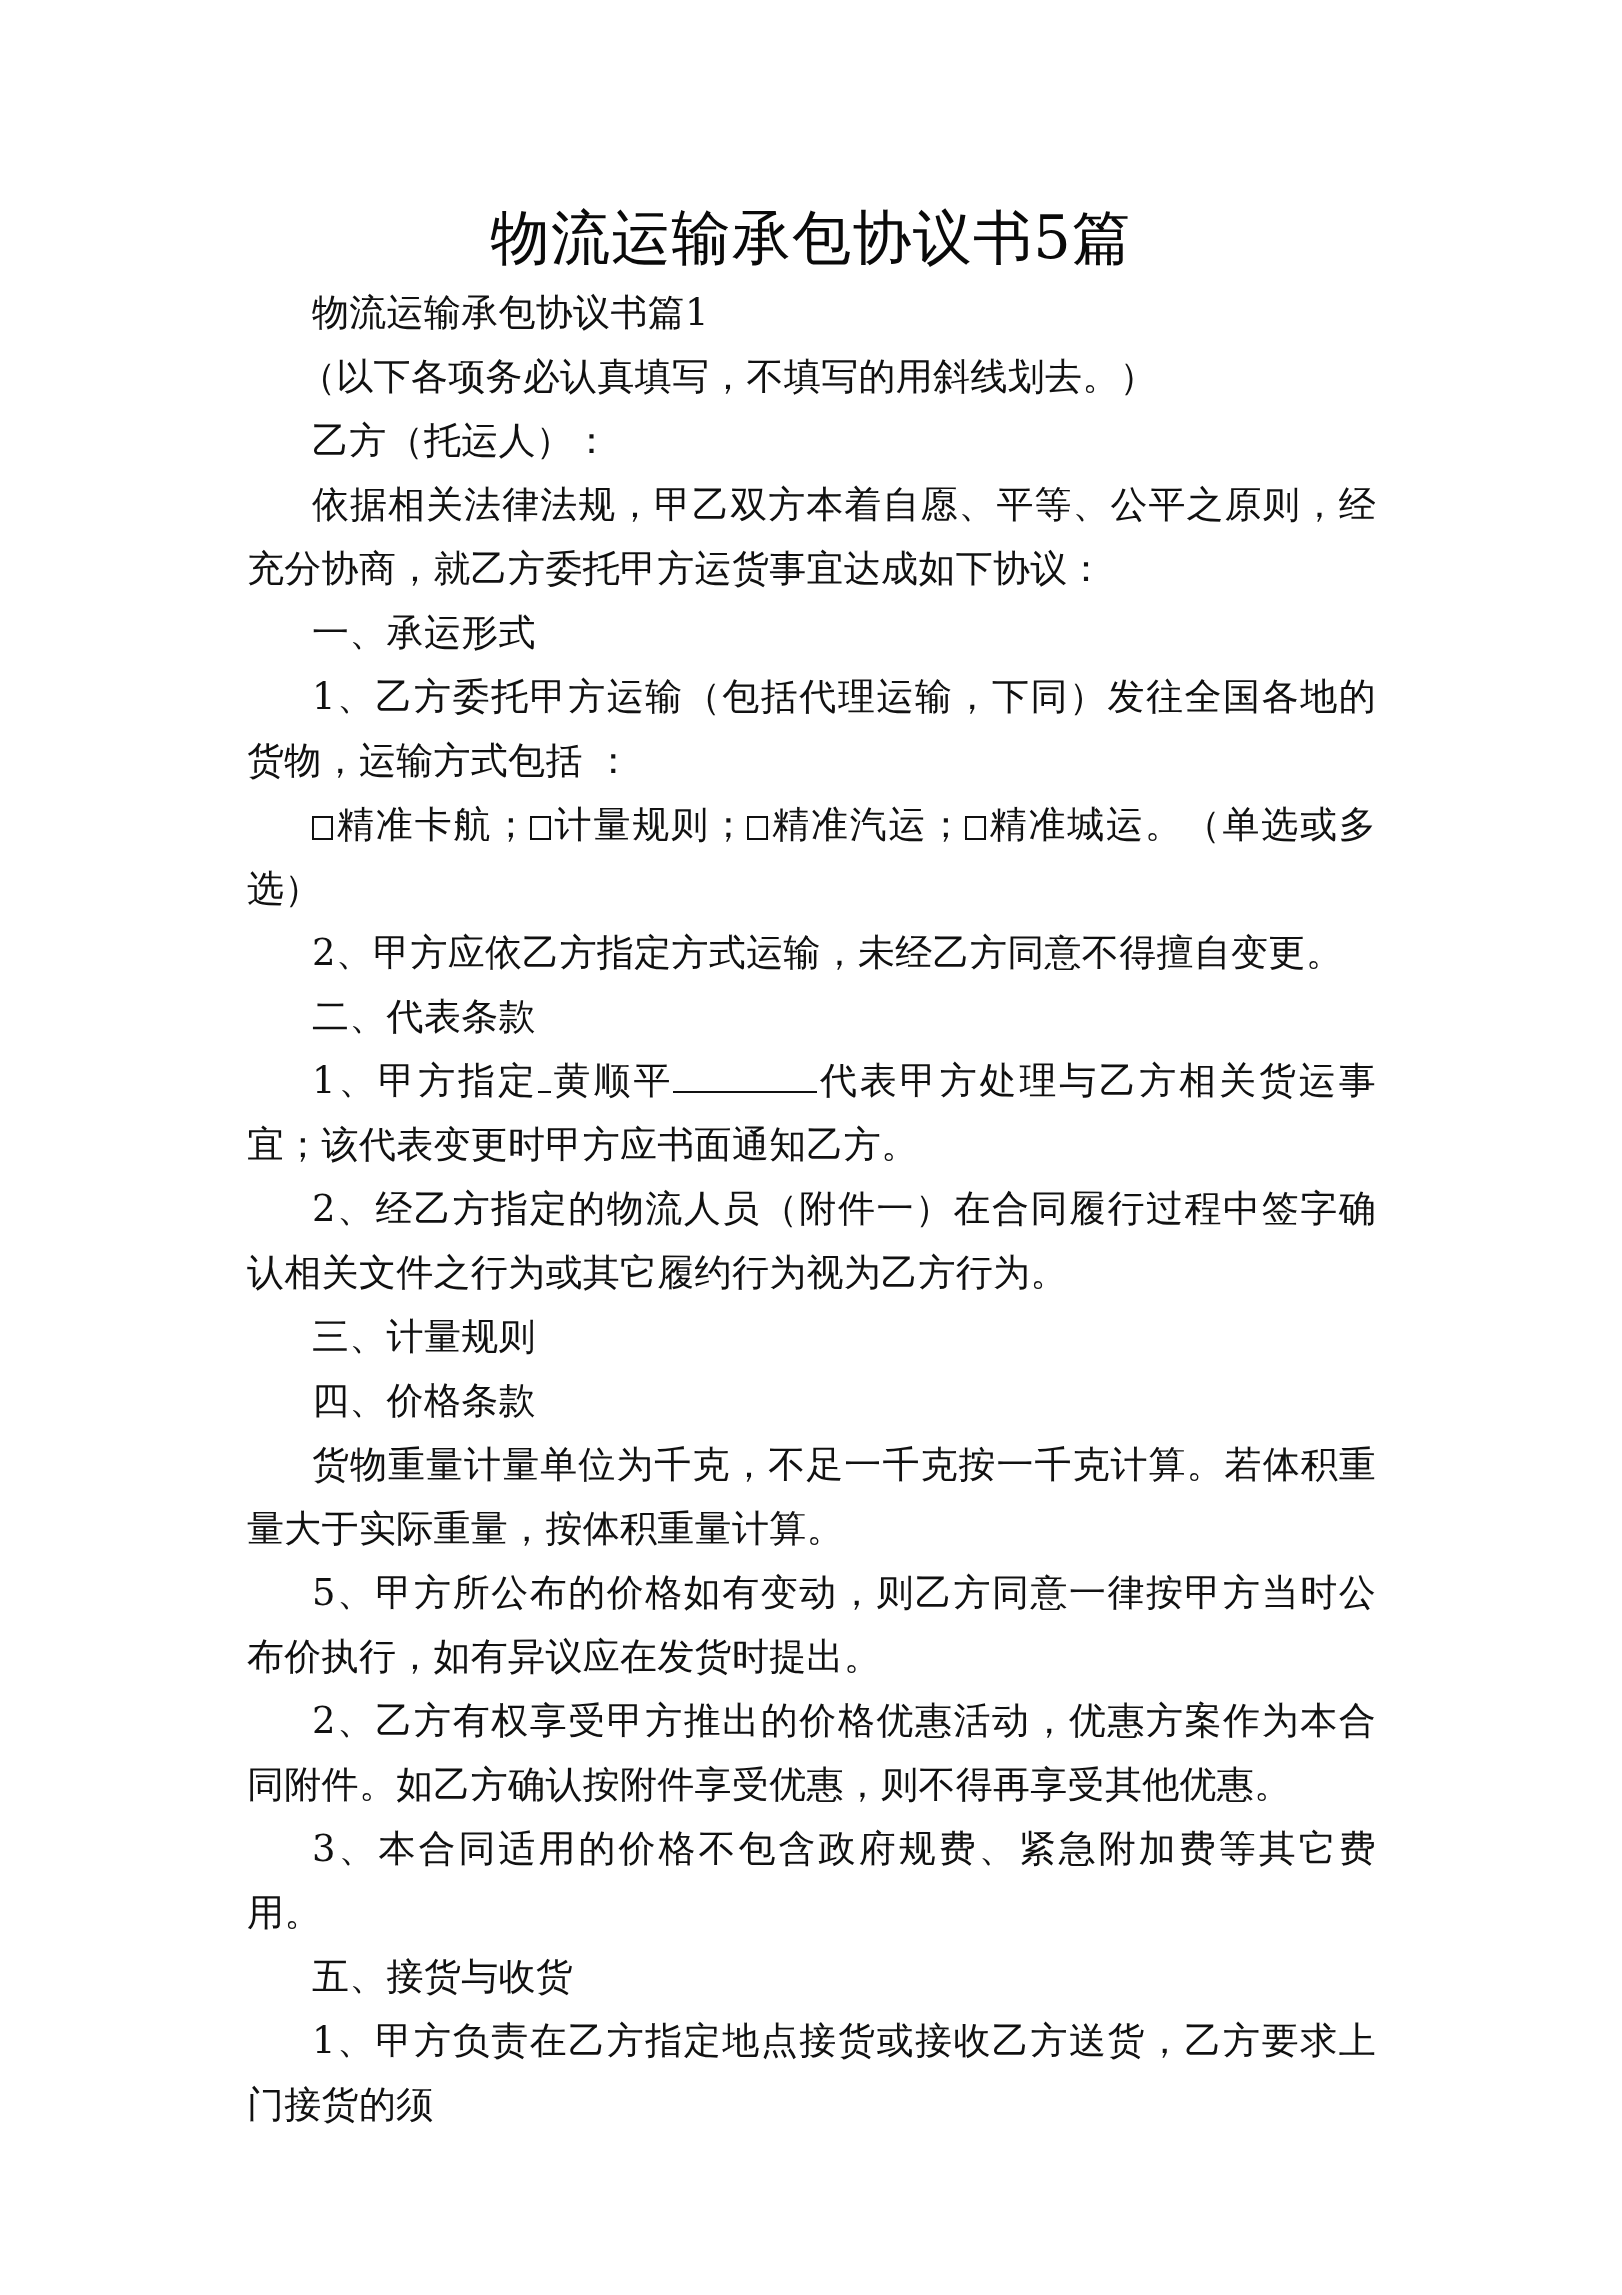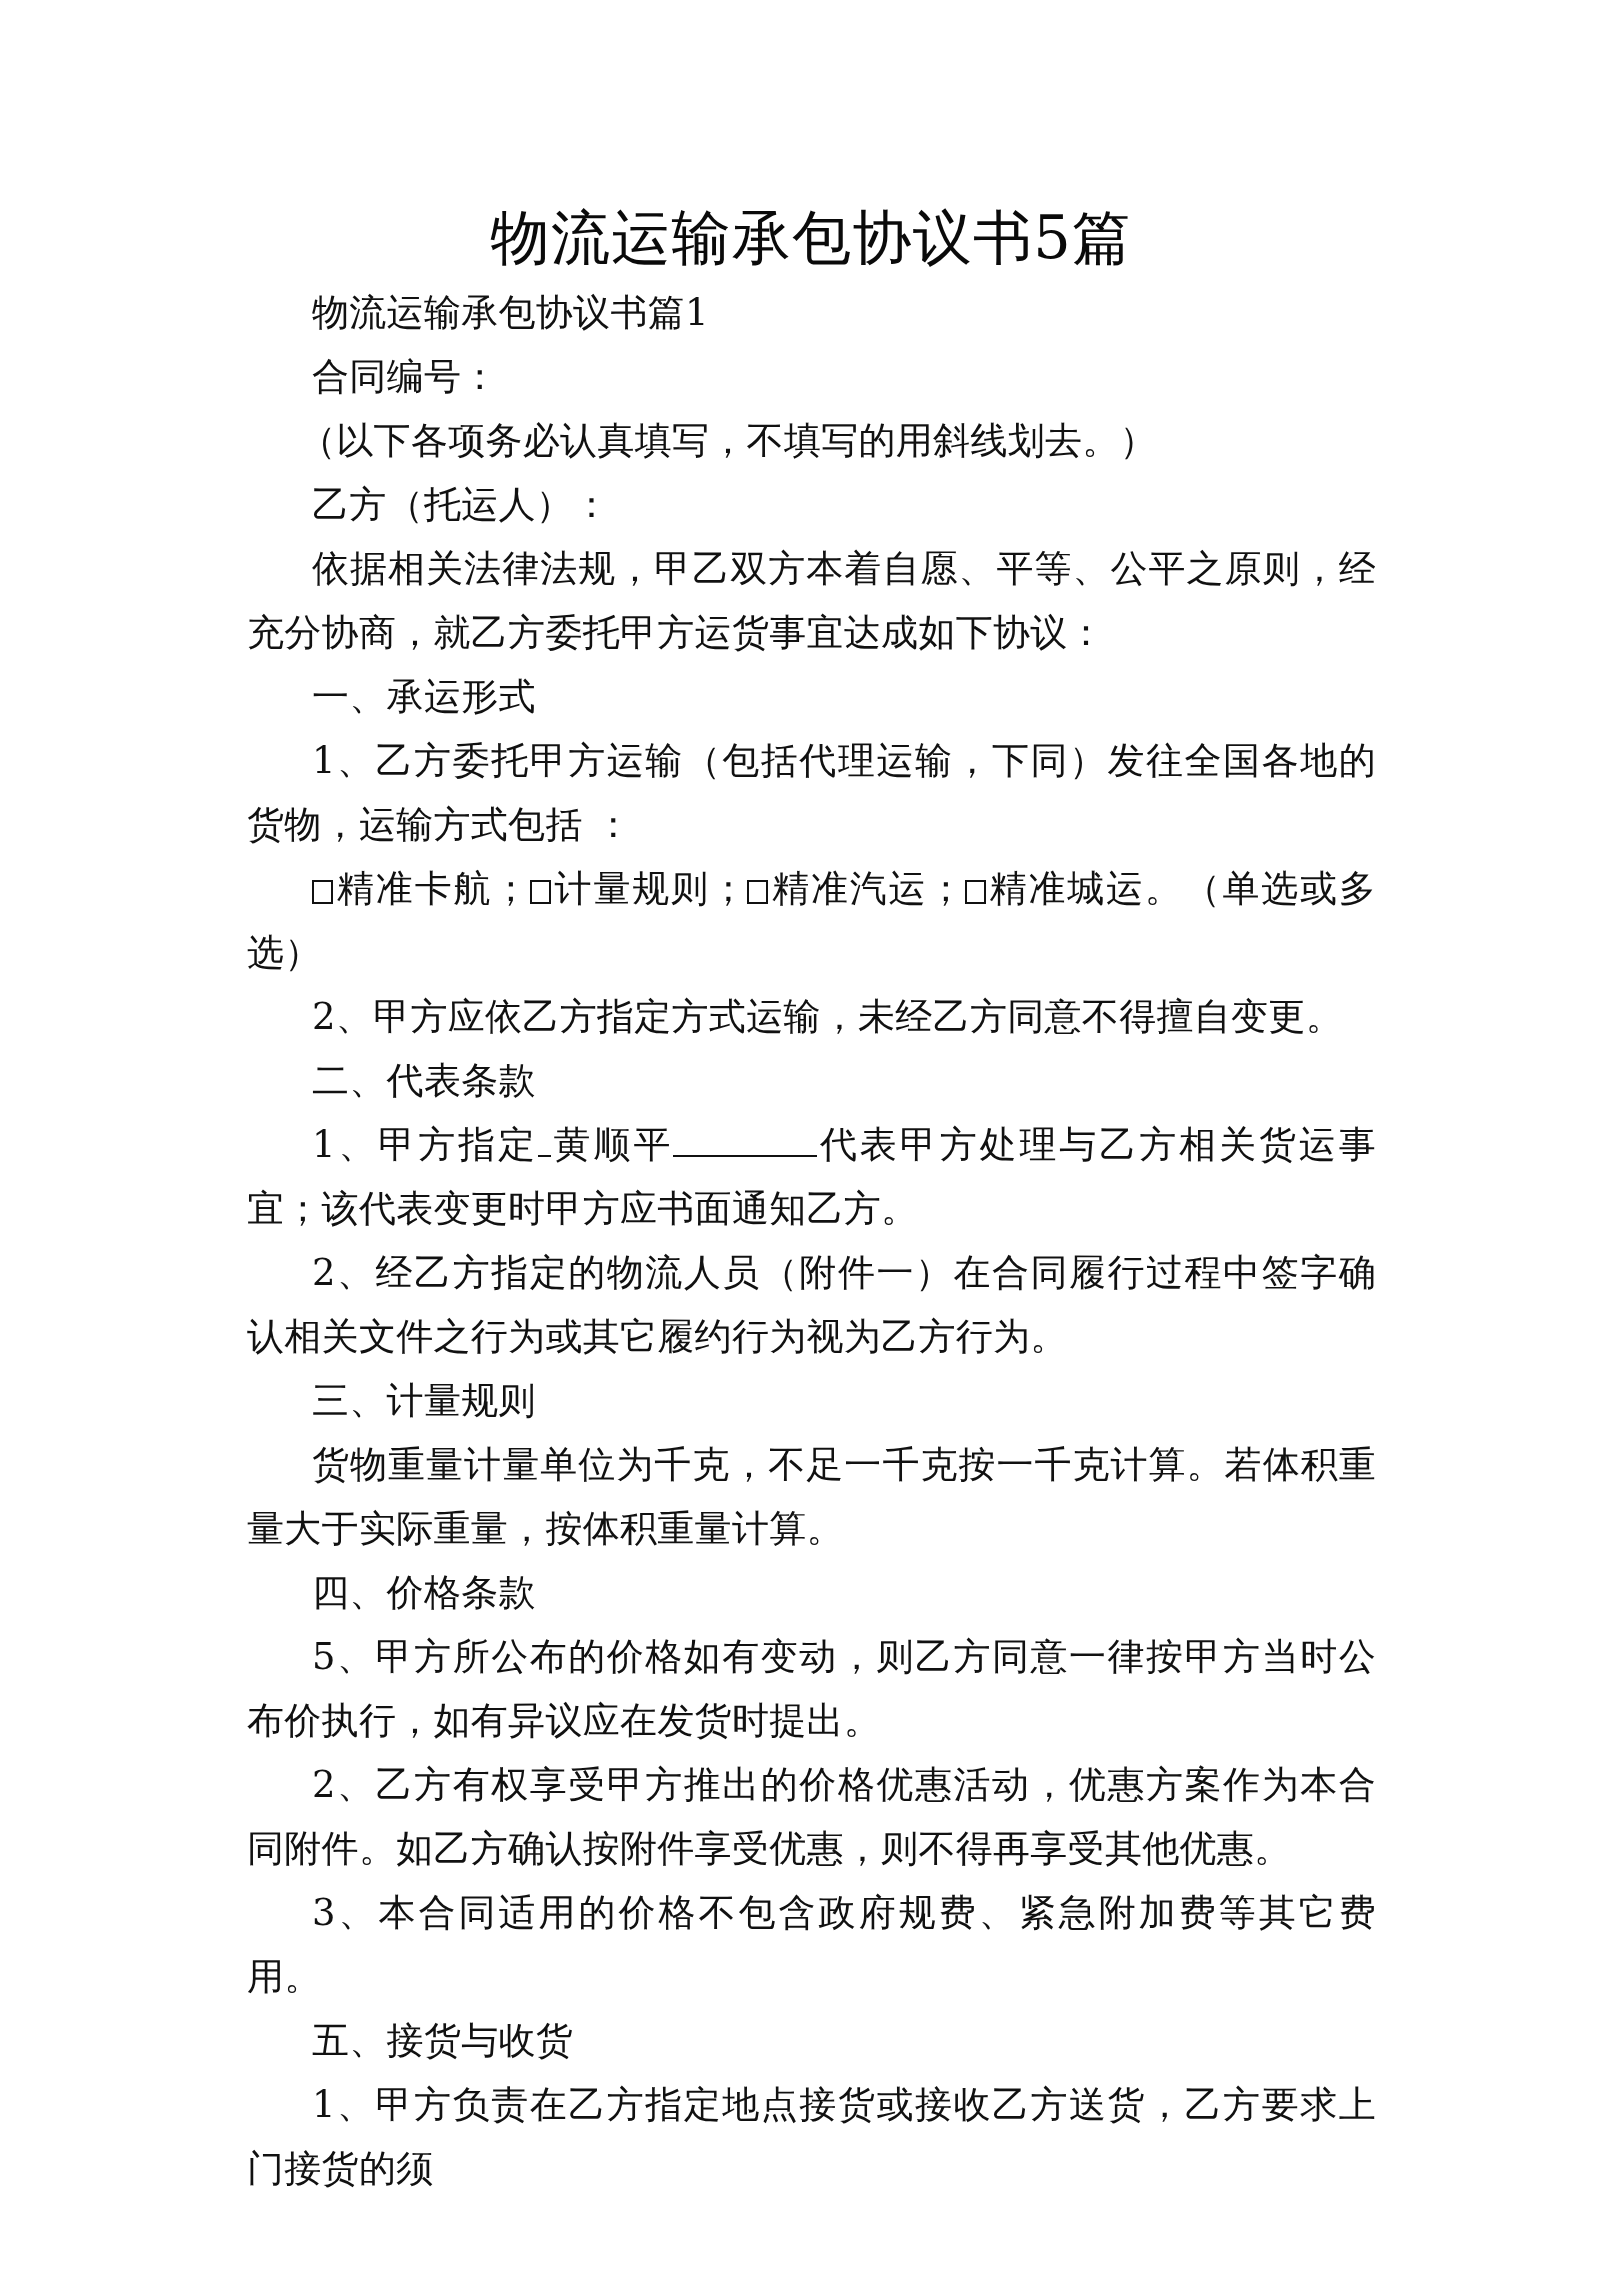"合同编号：" p.para { html: <p>合同编号：</p> -> none }
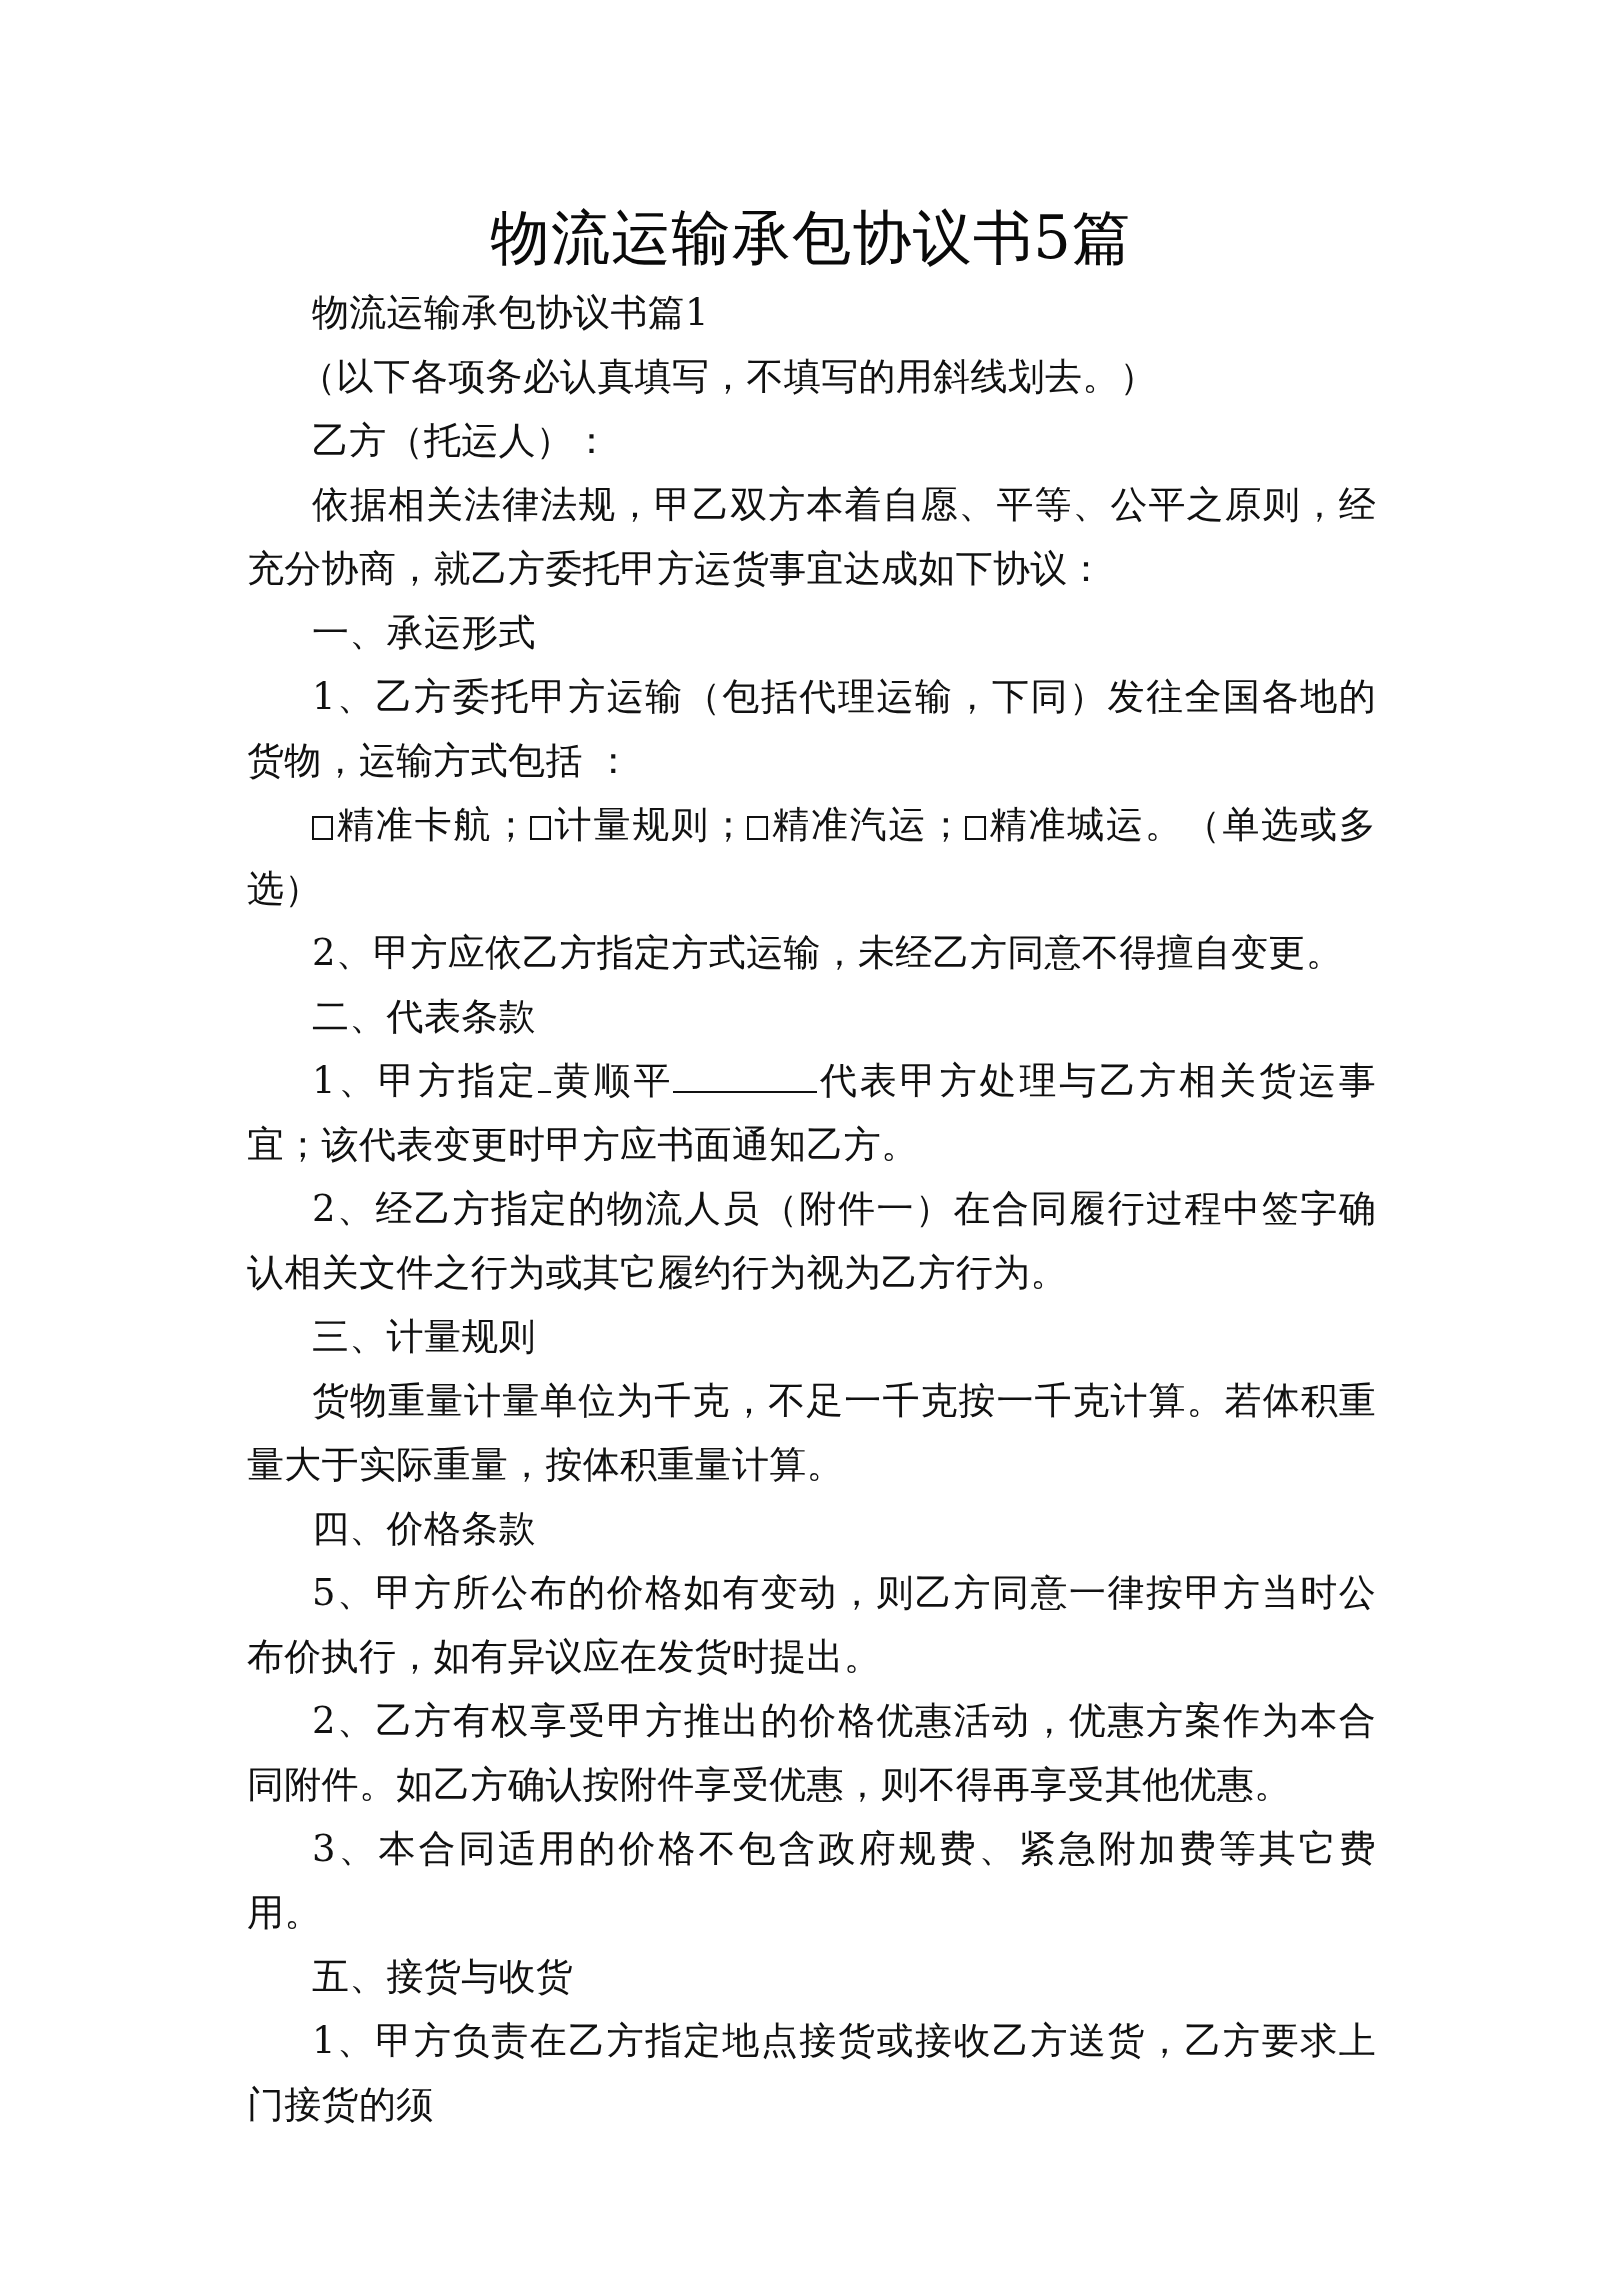"货物重量计量单位为千克，不足一千克按一千克计算。若体积重量大于实际重量，按体积重" p.para { order: before "四、价格条款" -> after "四、价格条款" }
